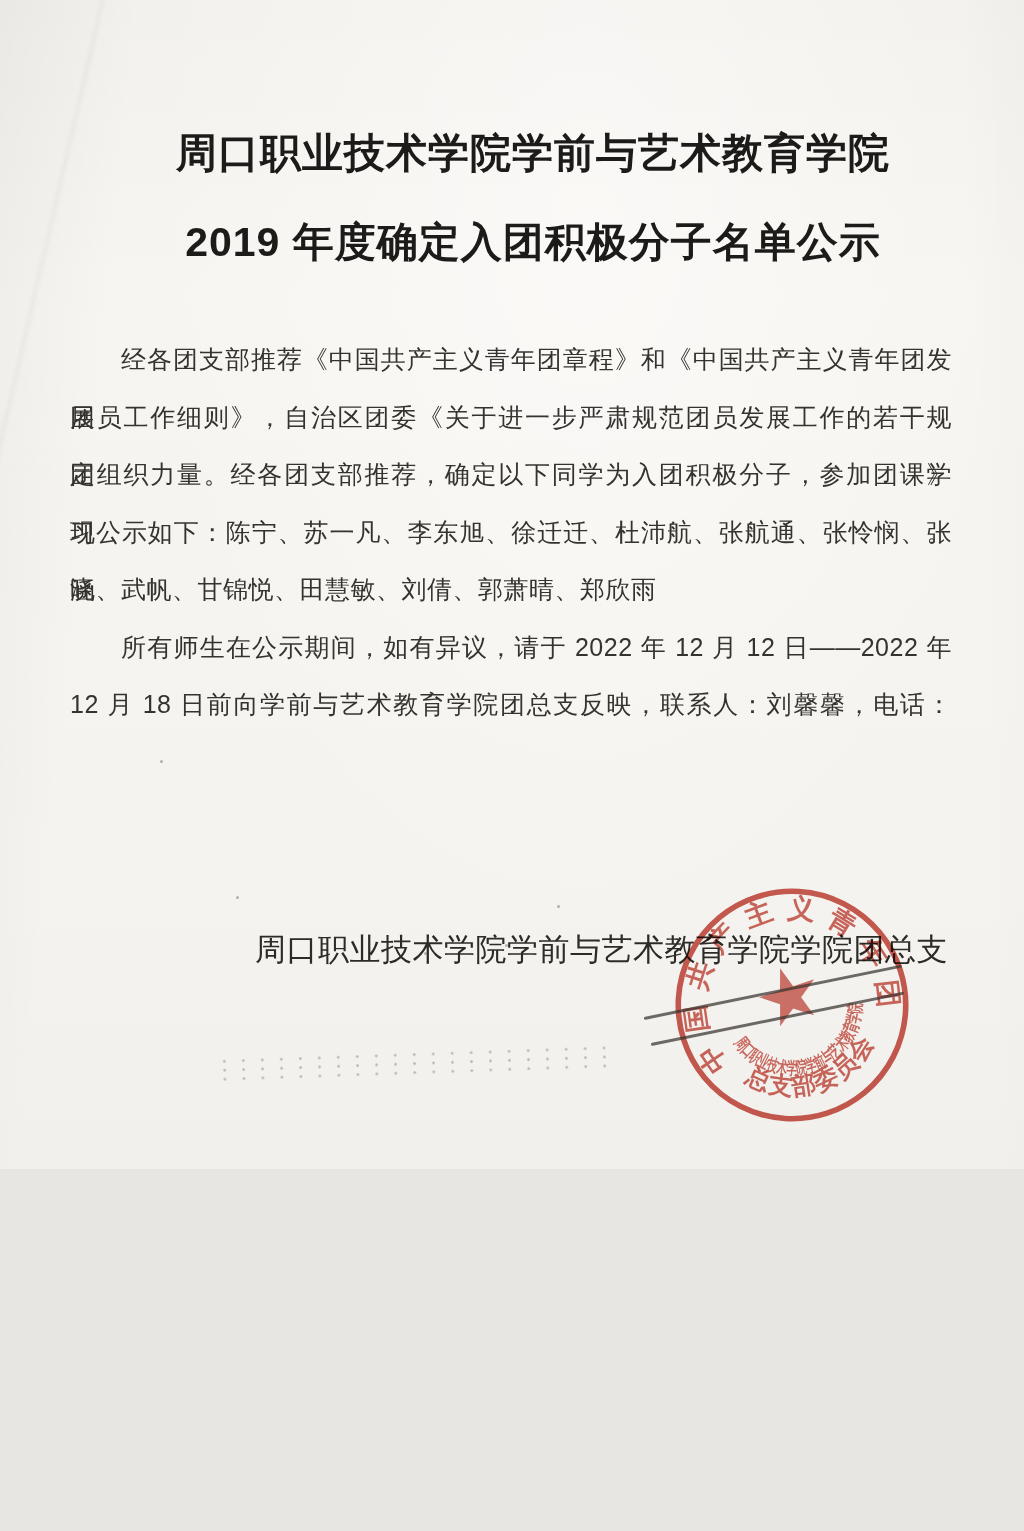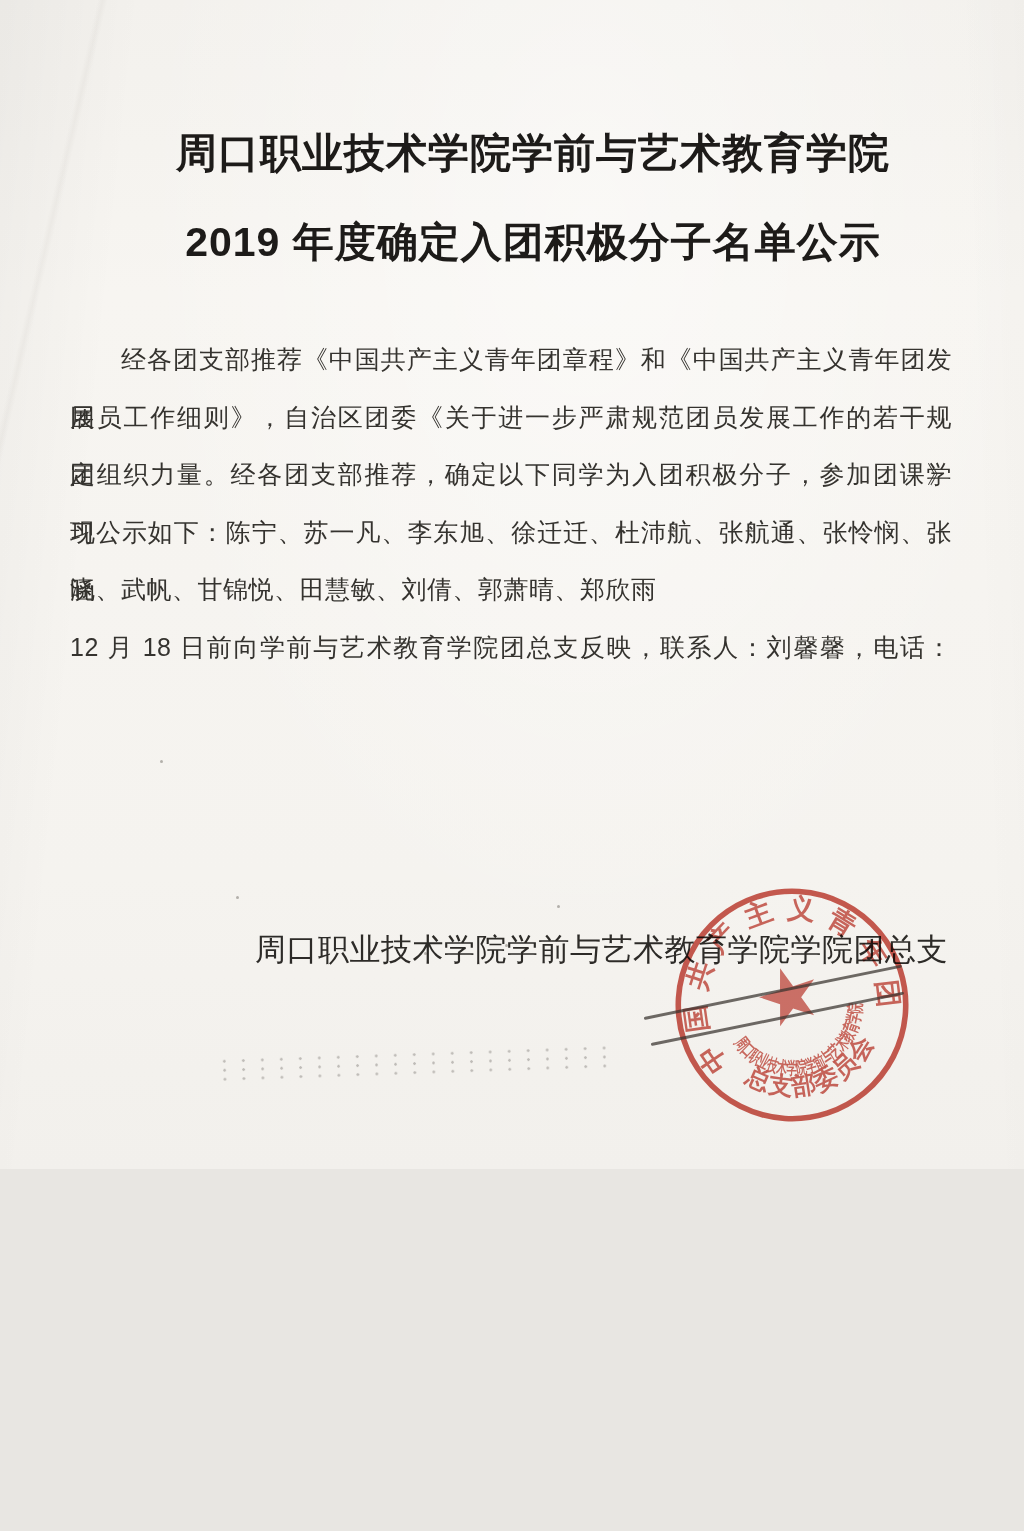"所有师生在公示期间，如有异议，请于 2022 年 12 月" div.ln { html: none -> <div>所有师生在公示期间，如有异议，请于 2022 年 12 月 12 日——2022 年</div> }
